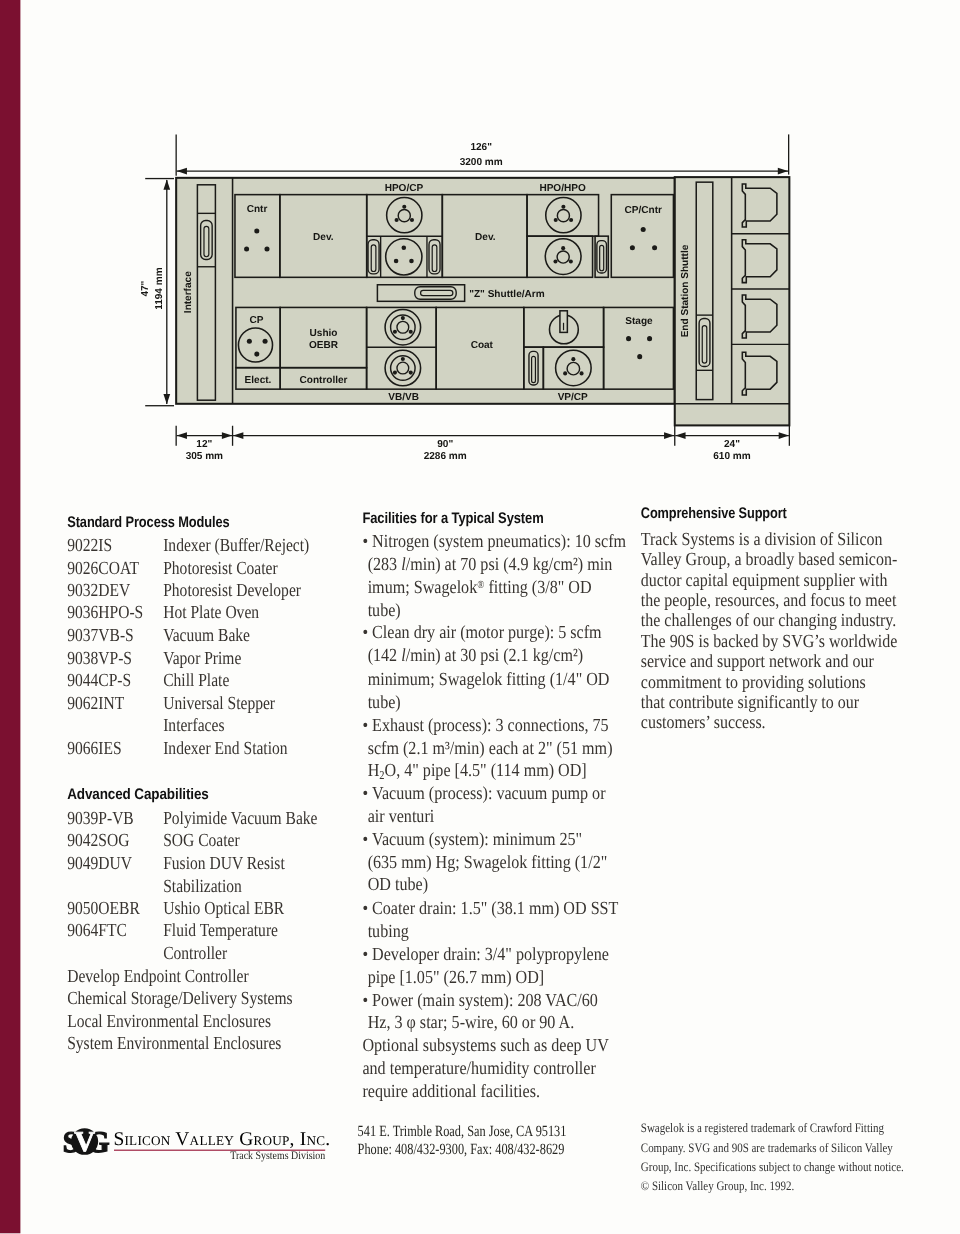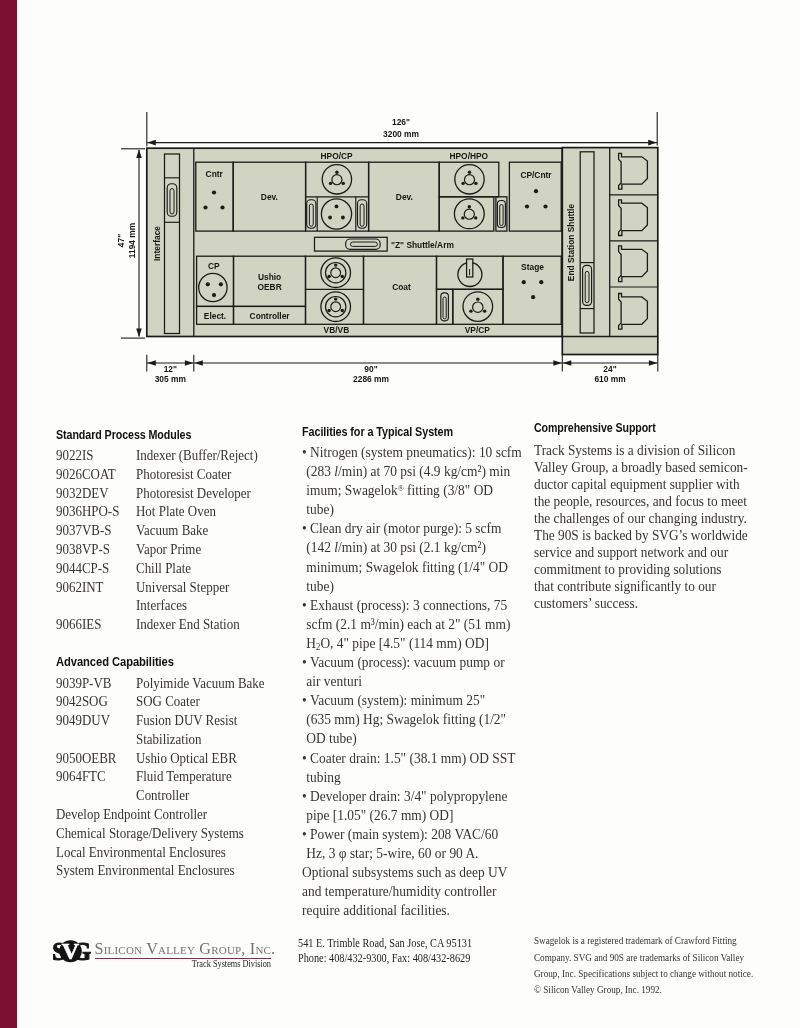"Silicon Valley Group, Inc." div.abs { color: #737373 -> #000000 }
